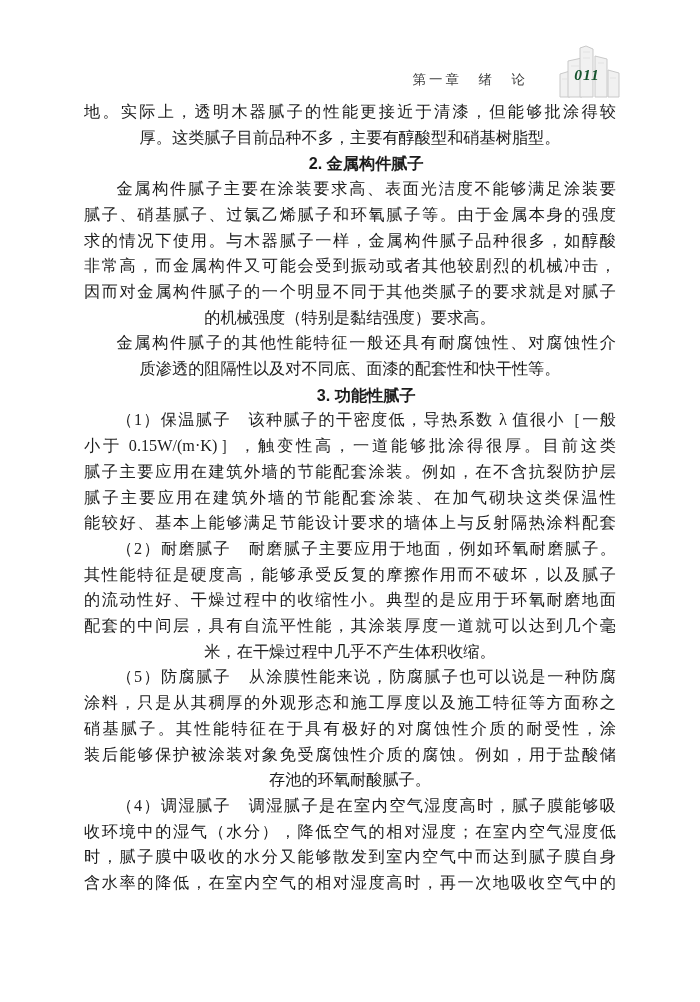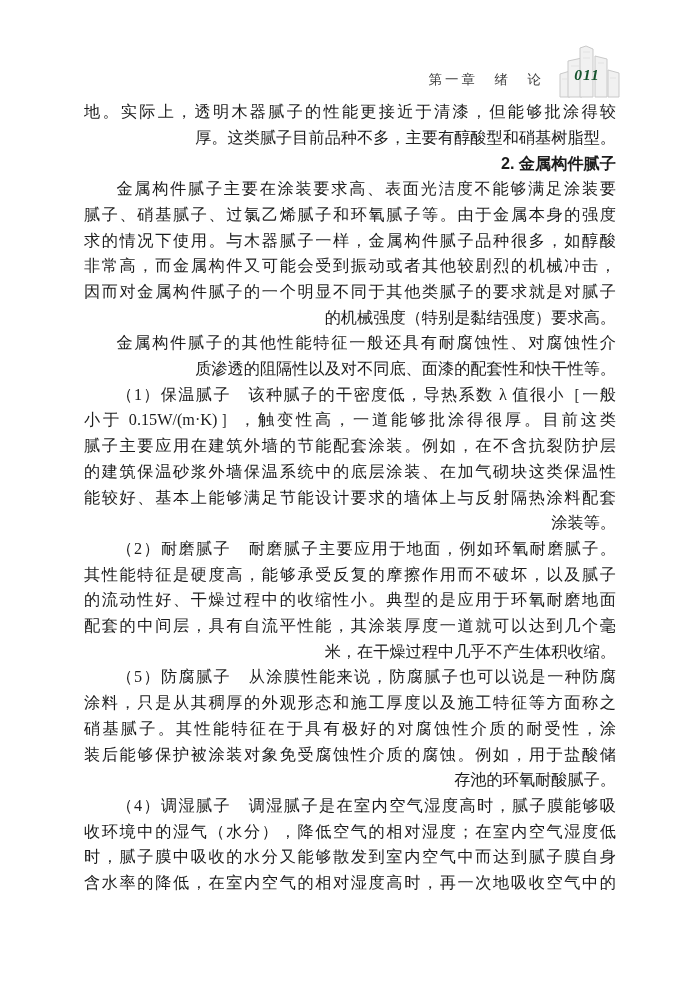"第一章 绪 论" .running-header { gap: 8px -> 24px }
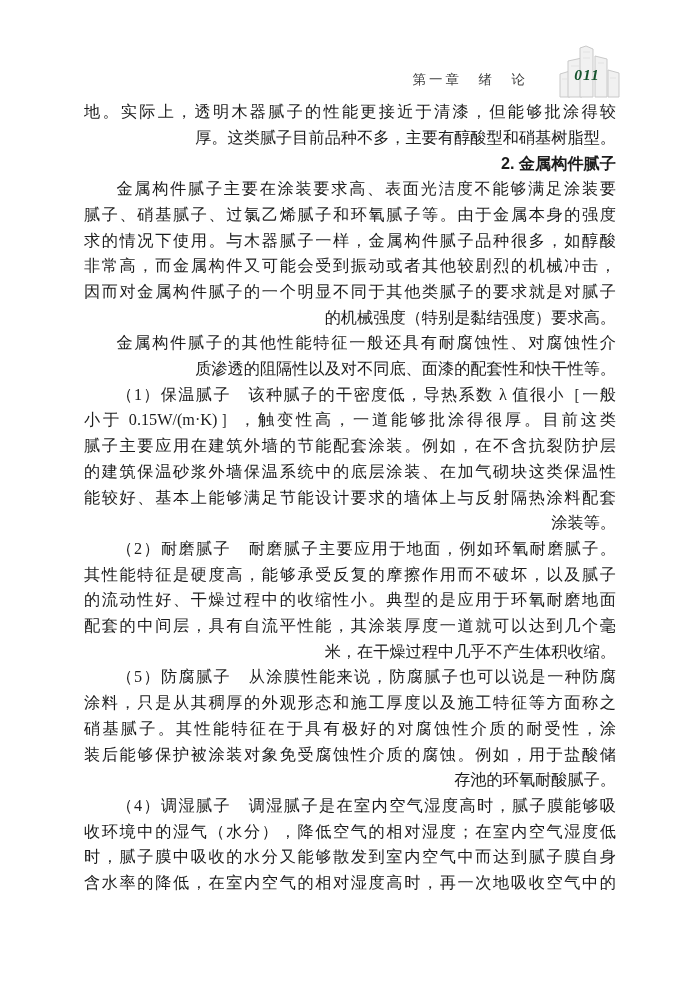"厚。这类腻子目前品种不多，主要有醇酸型和硝基树脂型。" .line { text-align: right -> center }
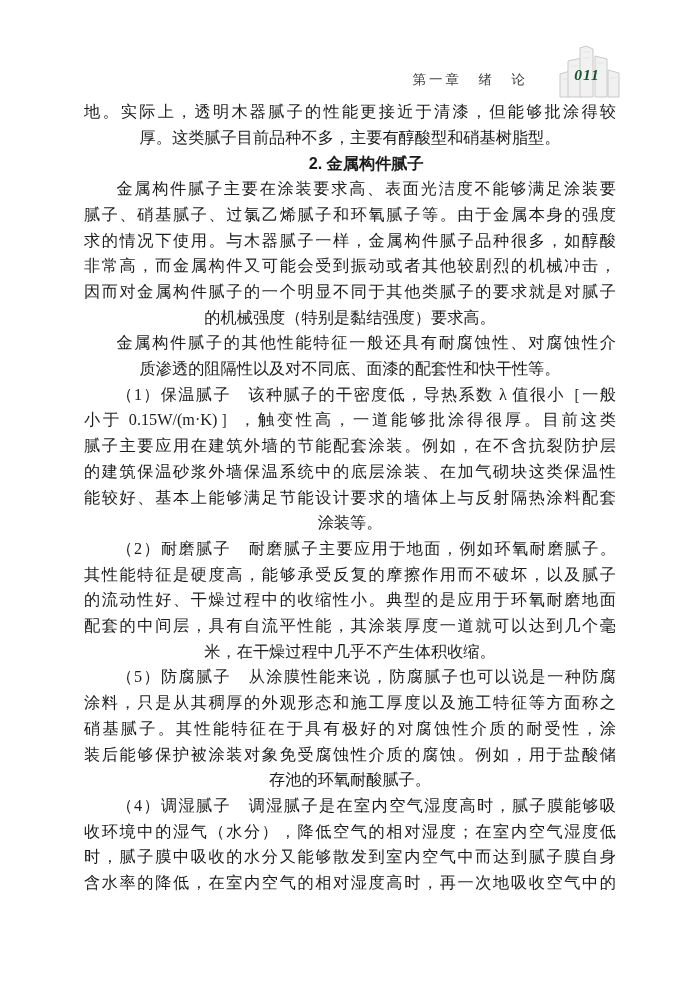"3. 功能性腻子" div.block { html: none -> <div> <div>3. 功能性腻子</div> </div> }
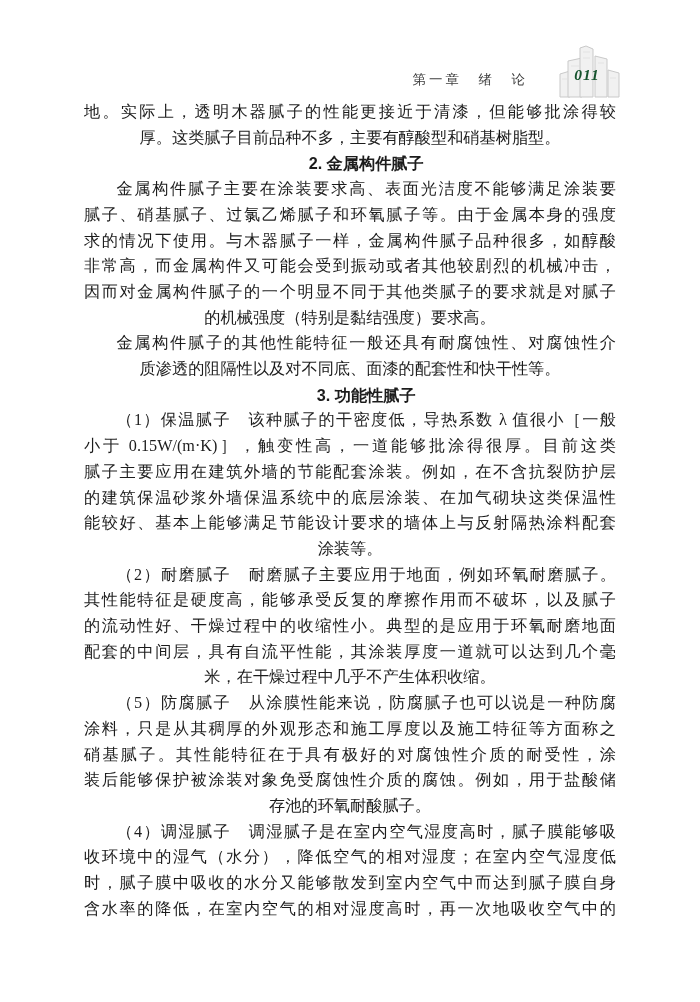"的建筑保温砂浆外墙保温系统中的底层涂装、在加气砌块这类保温性" div.line { text: 的建筑保温砂浆外墙保温系统中的底层 -> 腻子主要应用在建筑外墙的节能配套 }
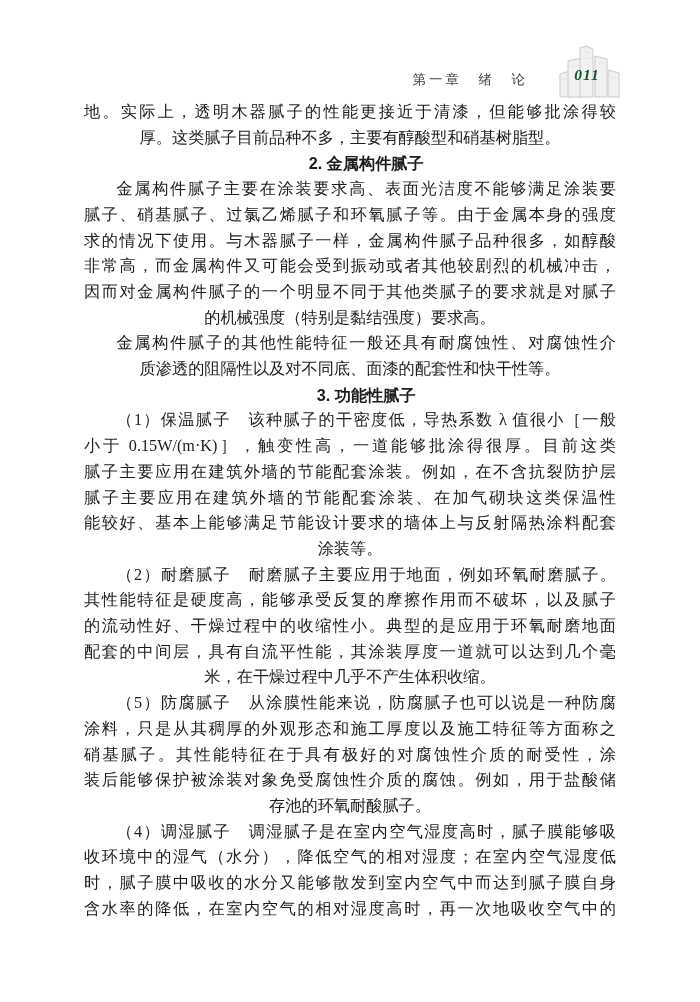"涂装等。" div.line { html: <div>涂装等。</div> -> none }
